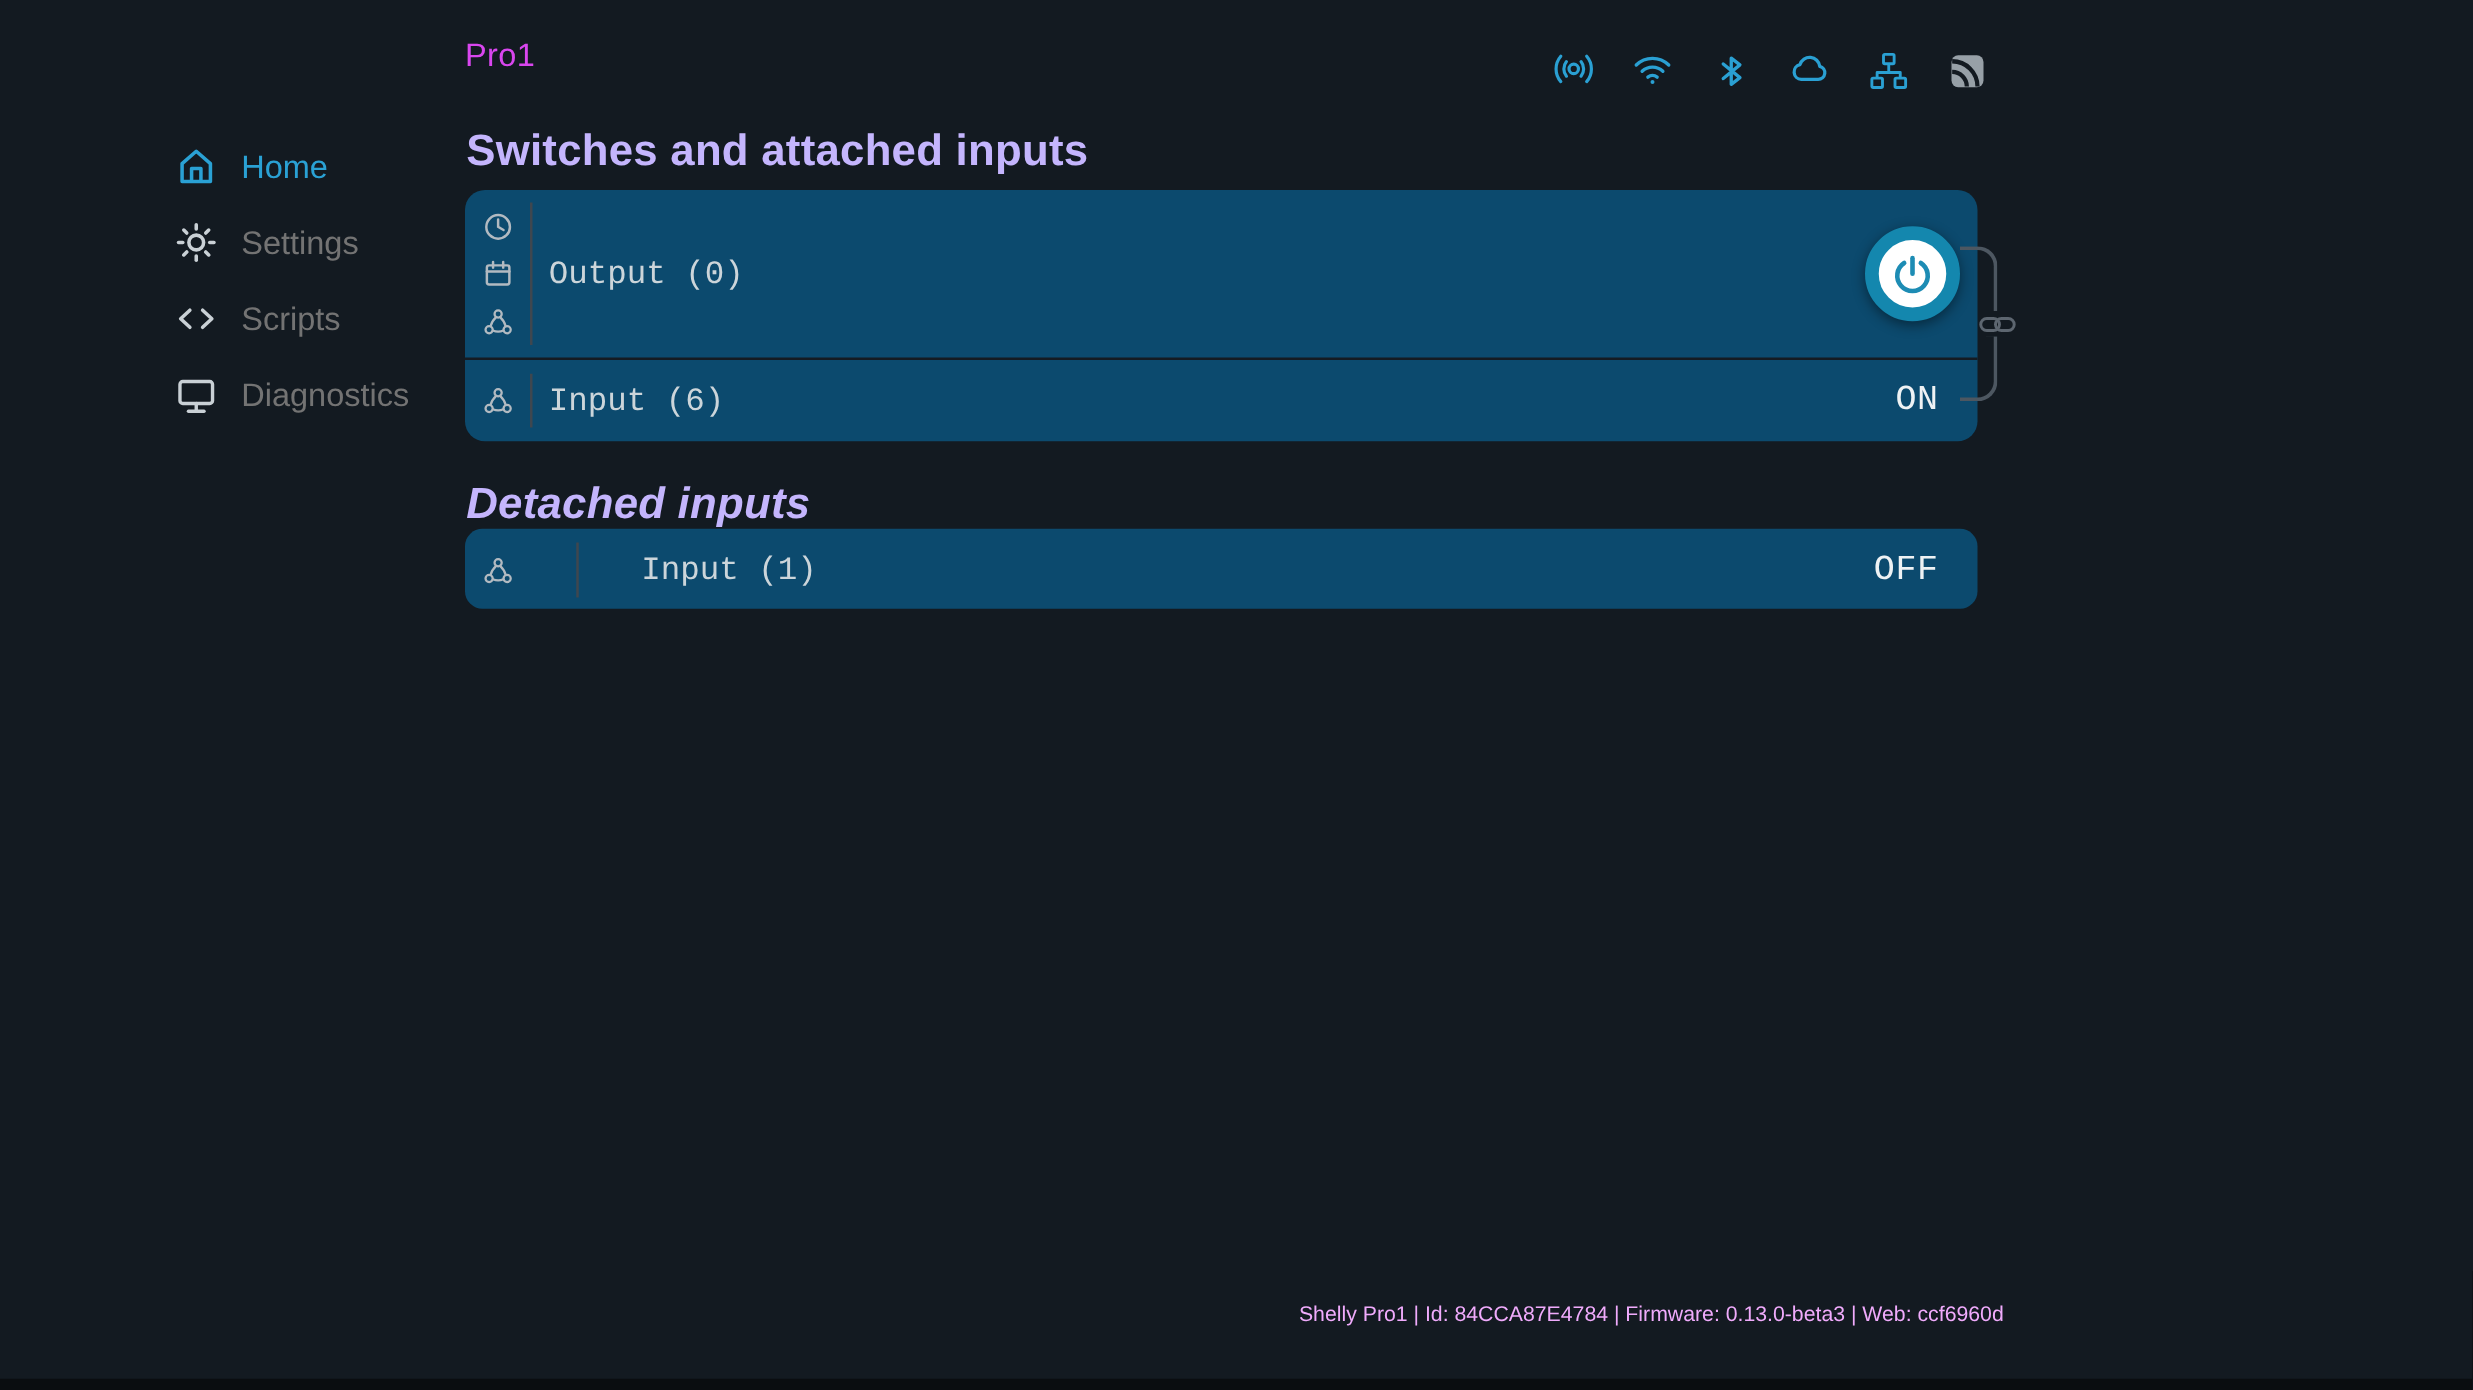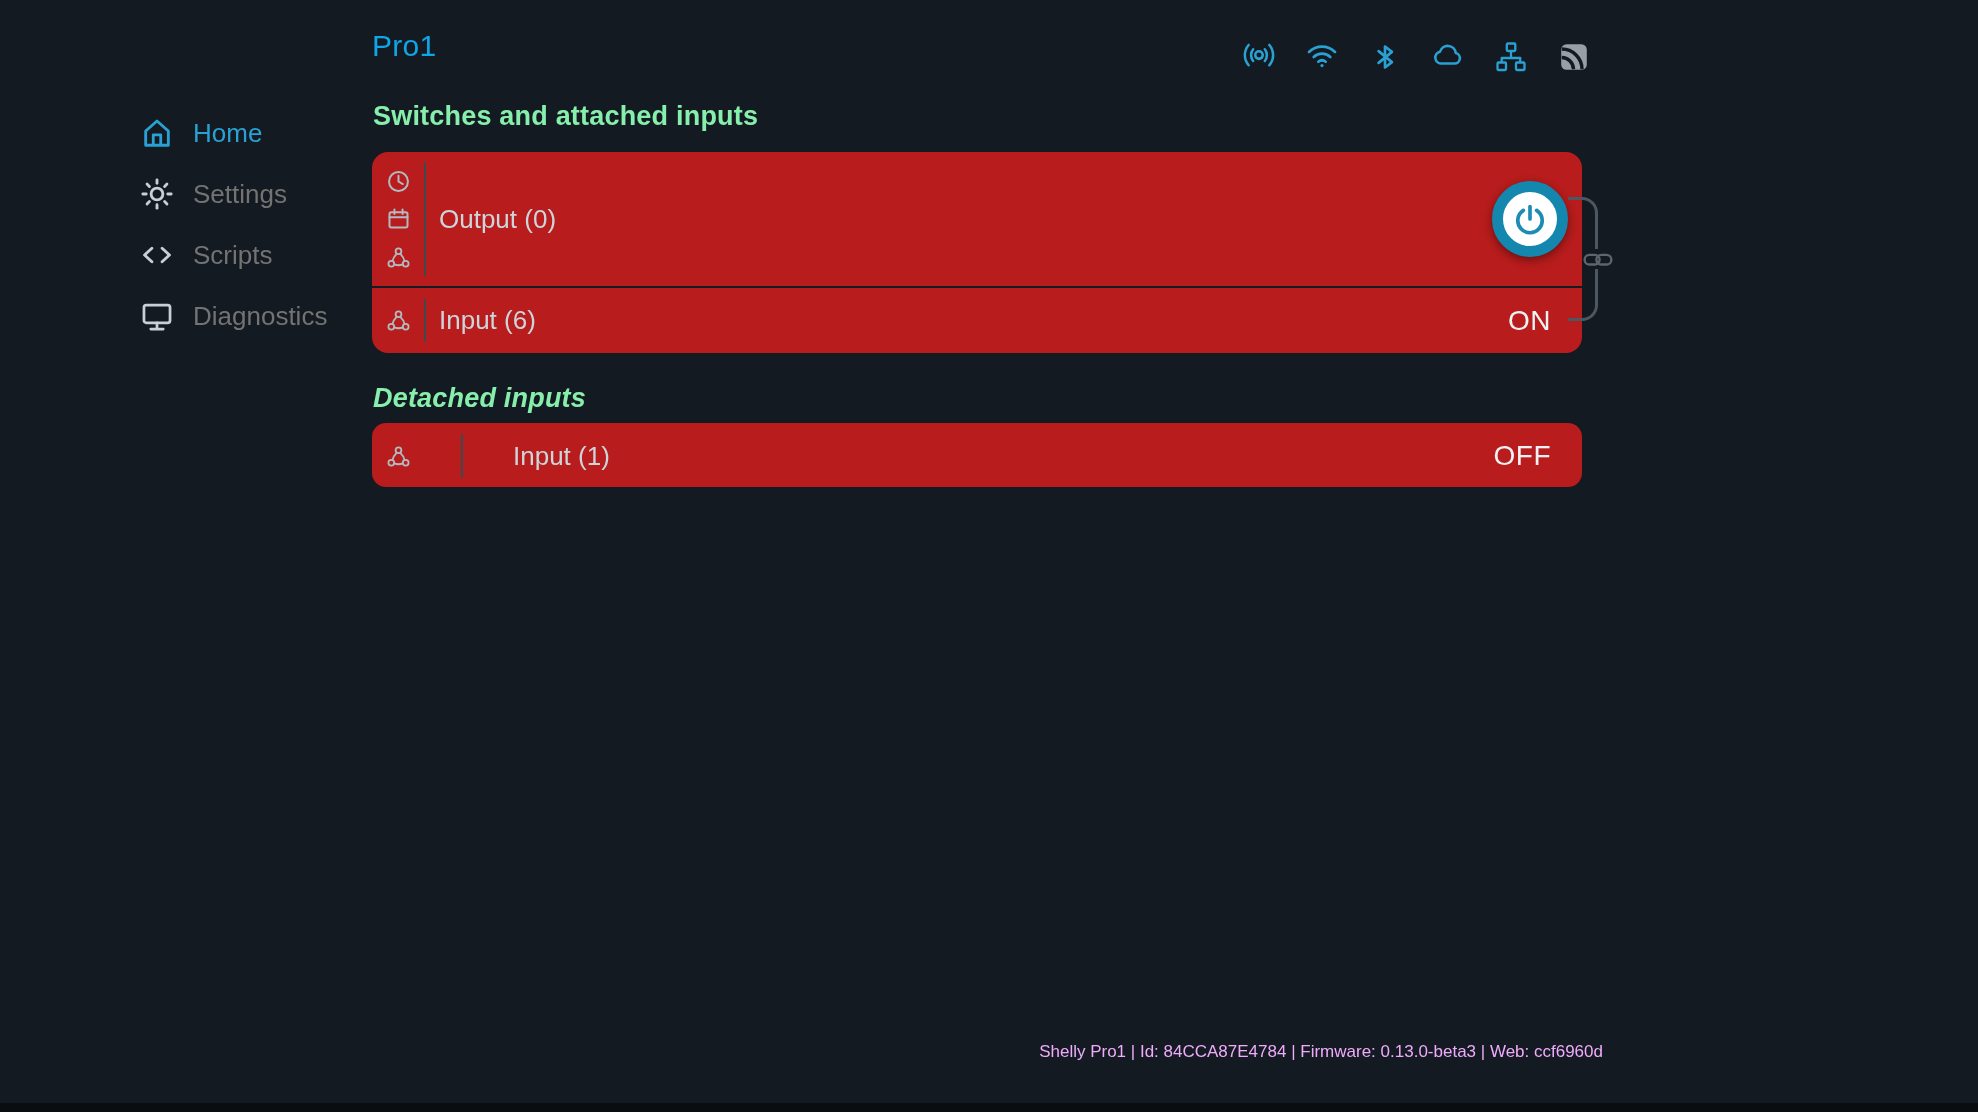"Pro1" .page-title { color: #0ea5e9 -> #d946ef; font-size: 30px -> 26px }
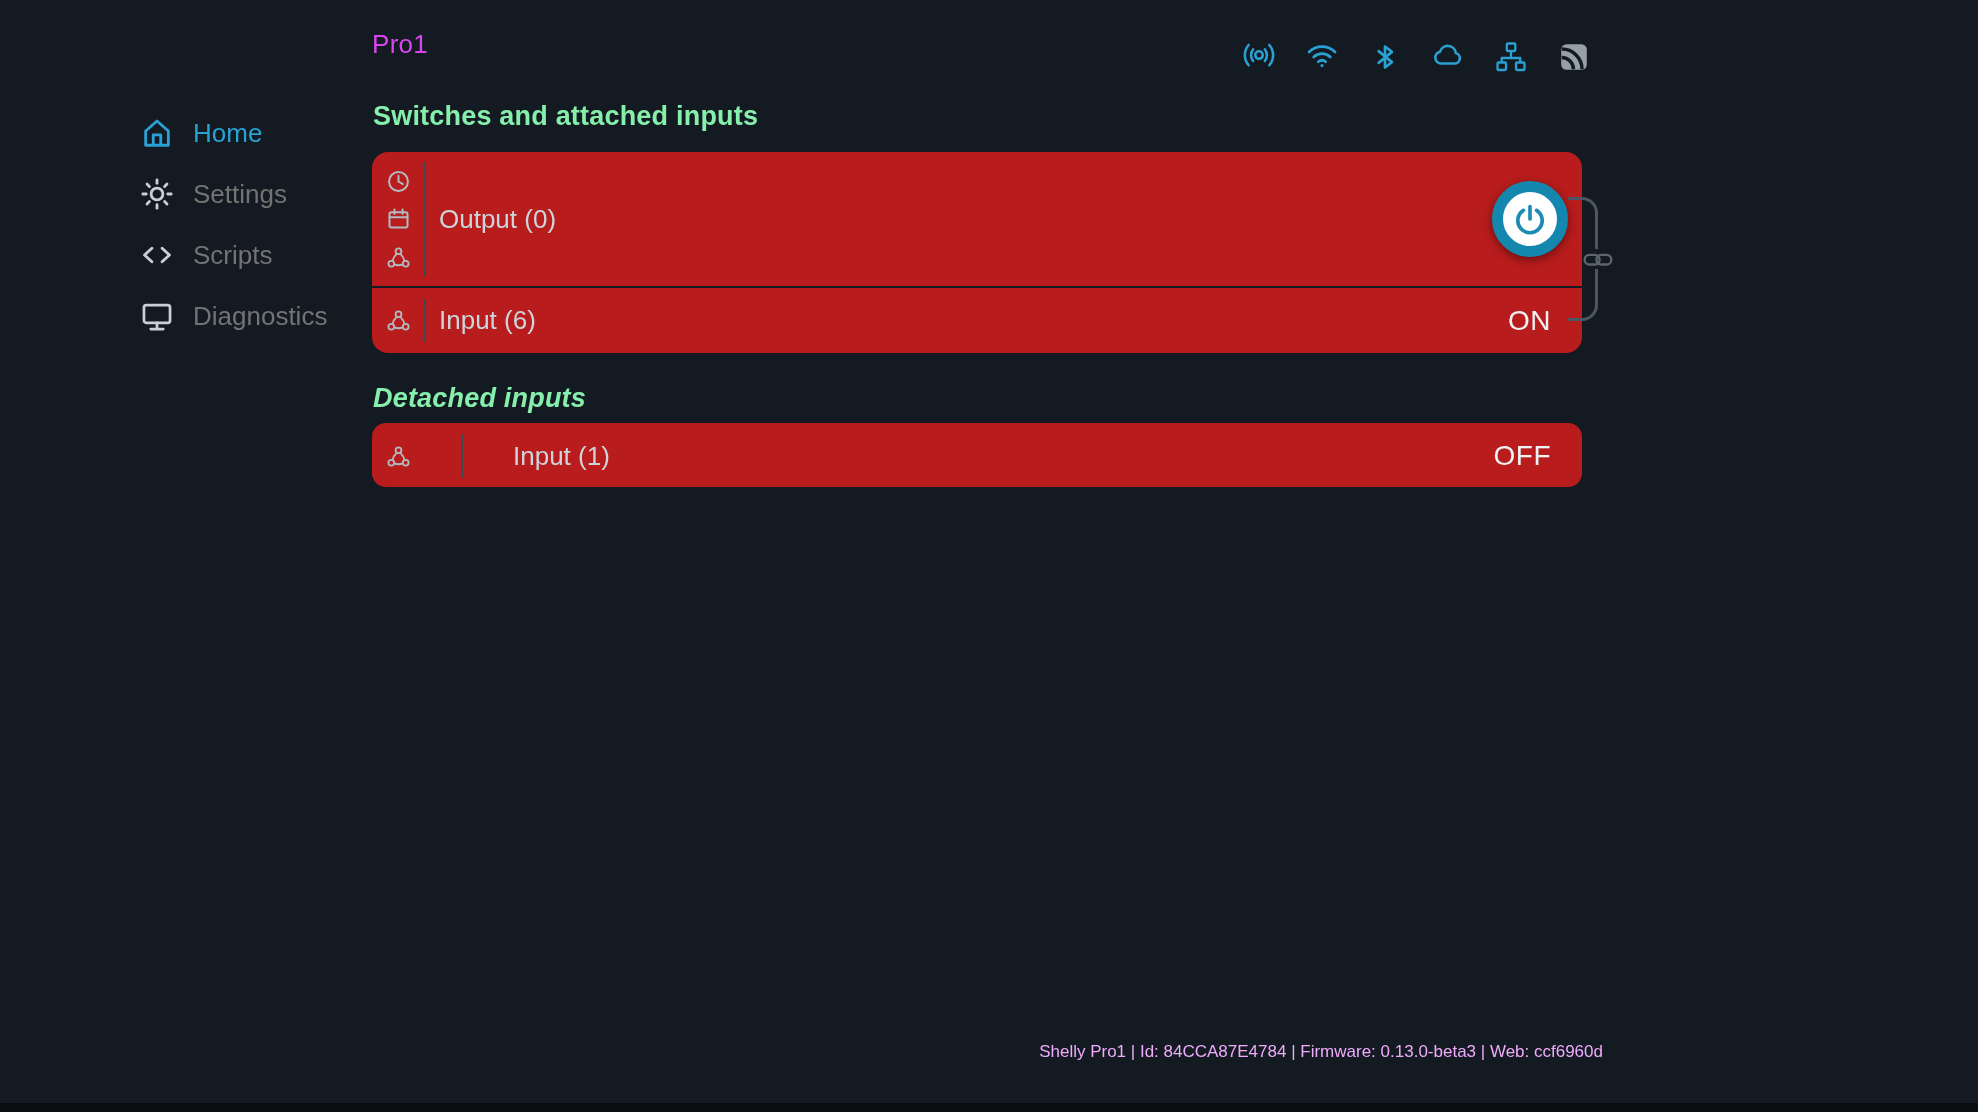"Switches and attached inputs" .section-heading { color: #86efac -> #c4b5fd; font-size: 27px -> 35px }
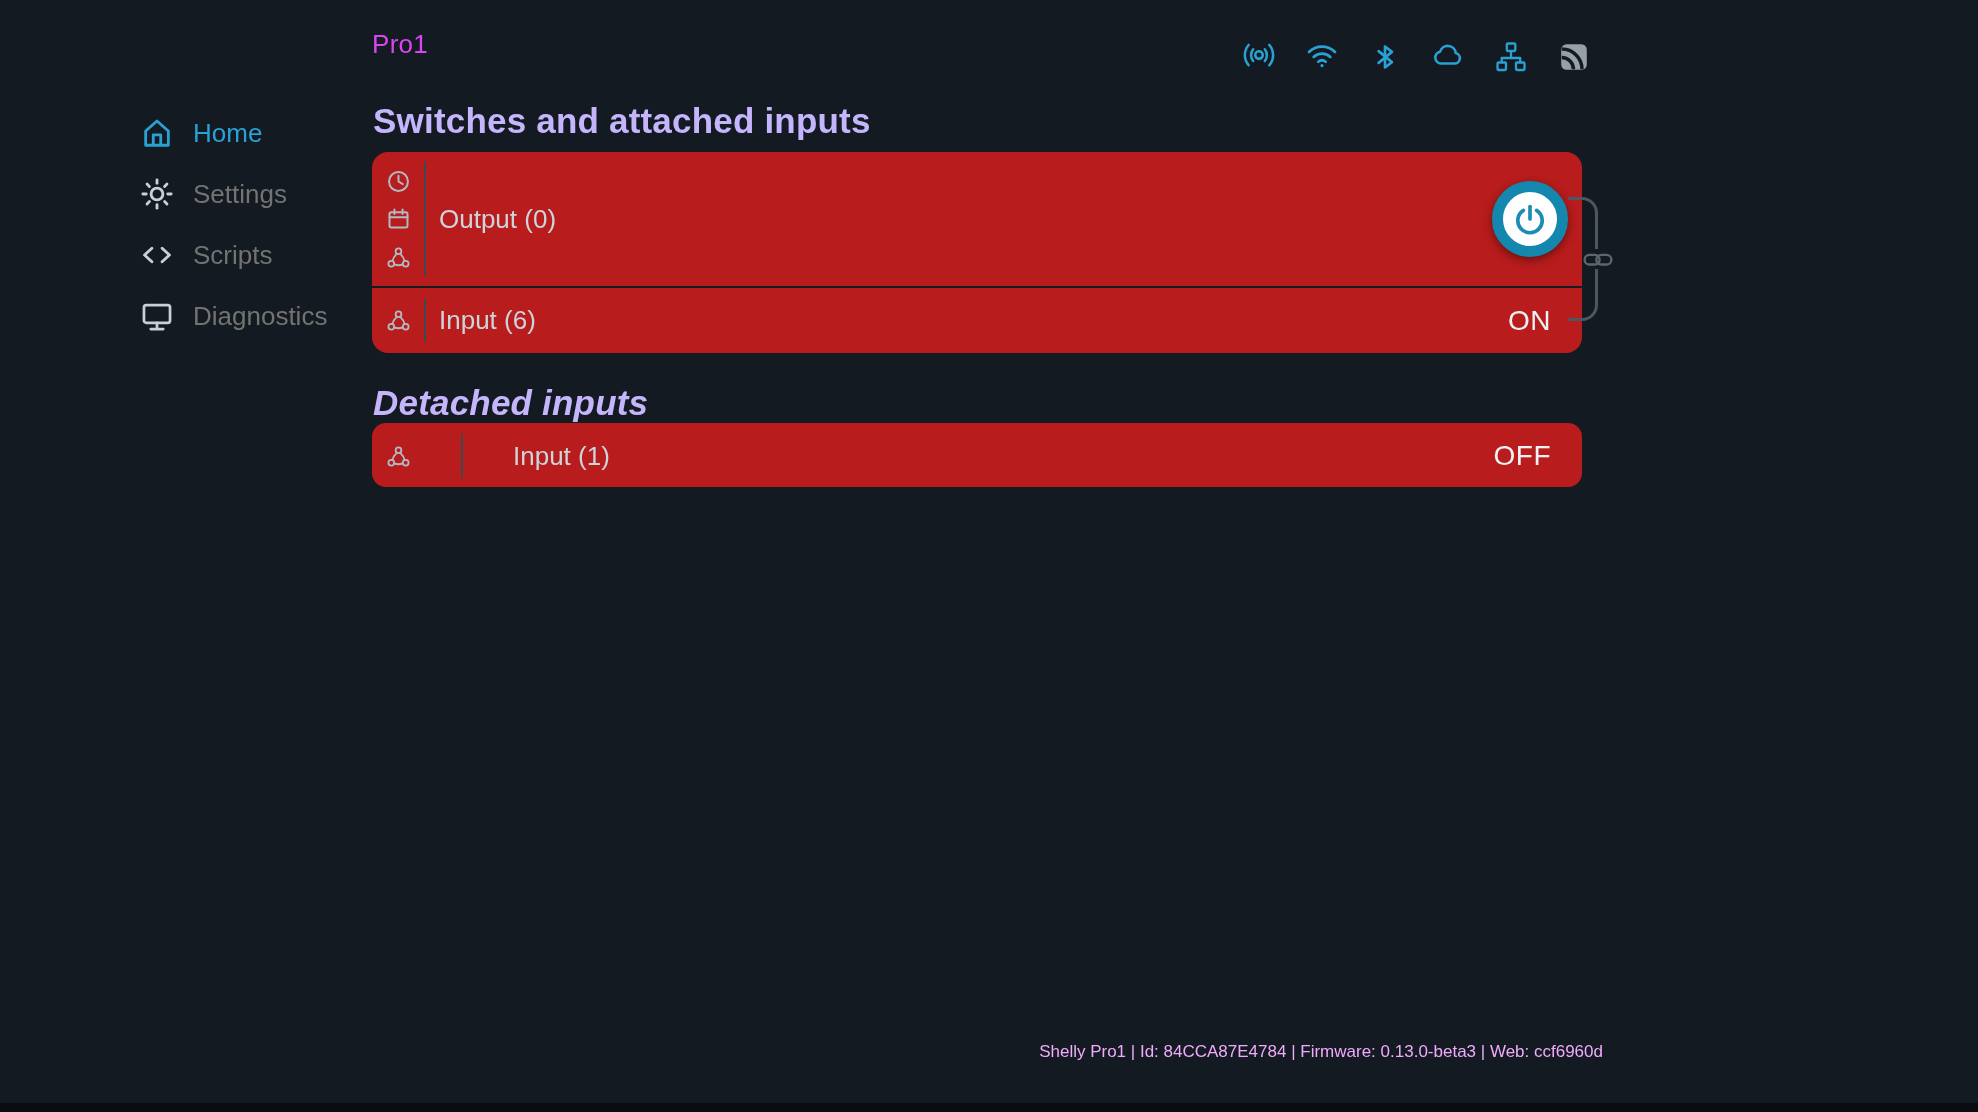"Output (0)" .card { background: #b91c1c -> #0c4a6e; font-family: none -> Liberation Mono, monospace }
